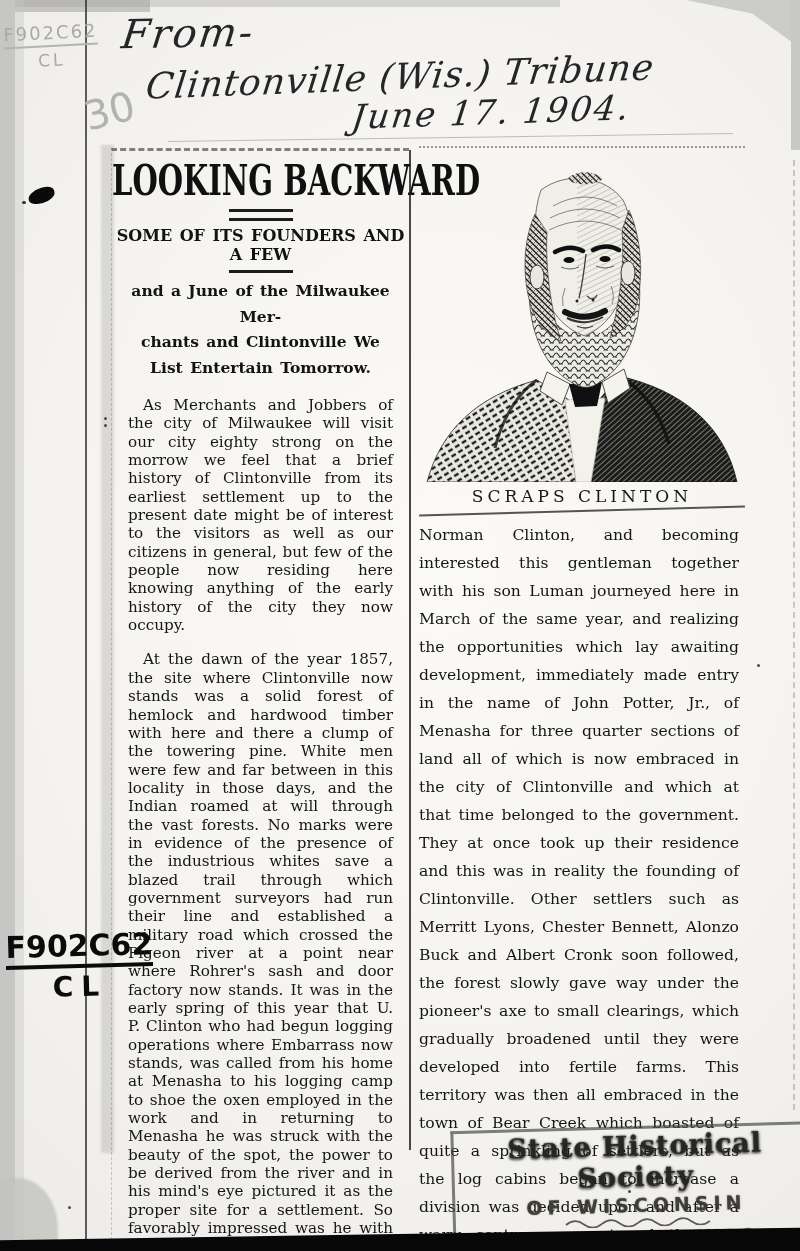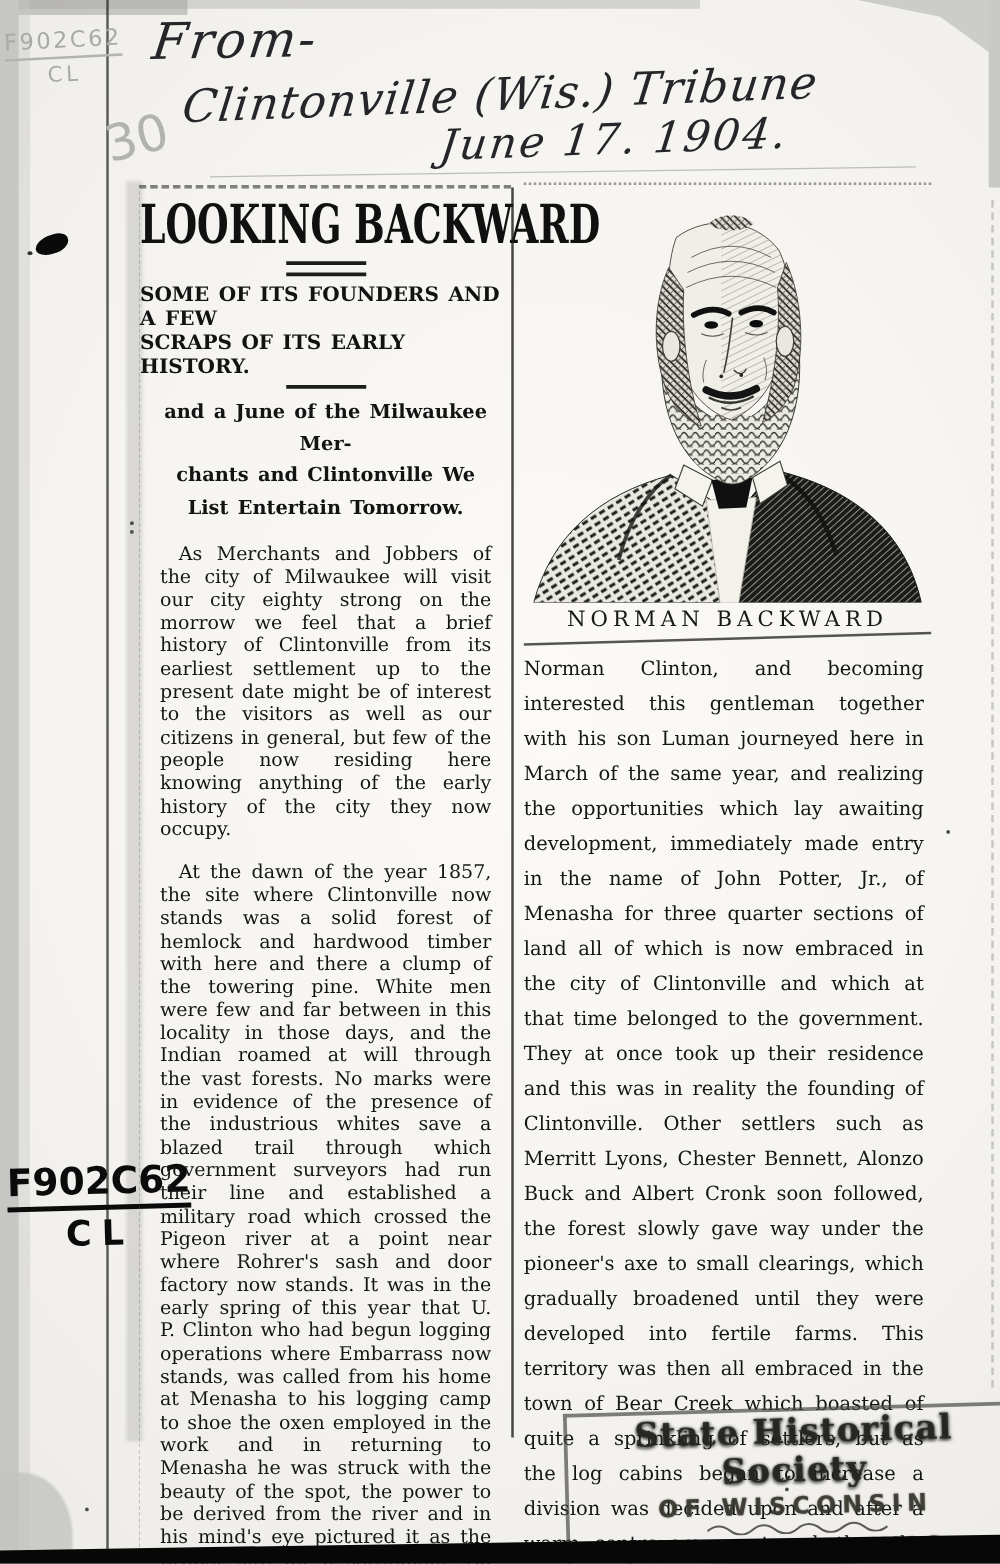"SOME OF ITS FOUNDERS AND" .kicker { text-align: none -> center }
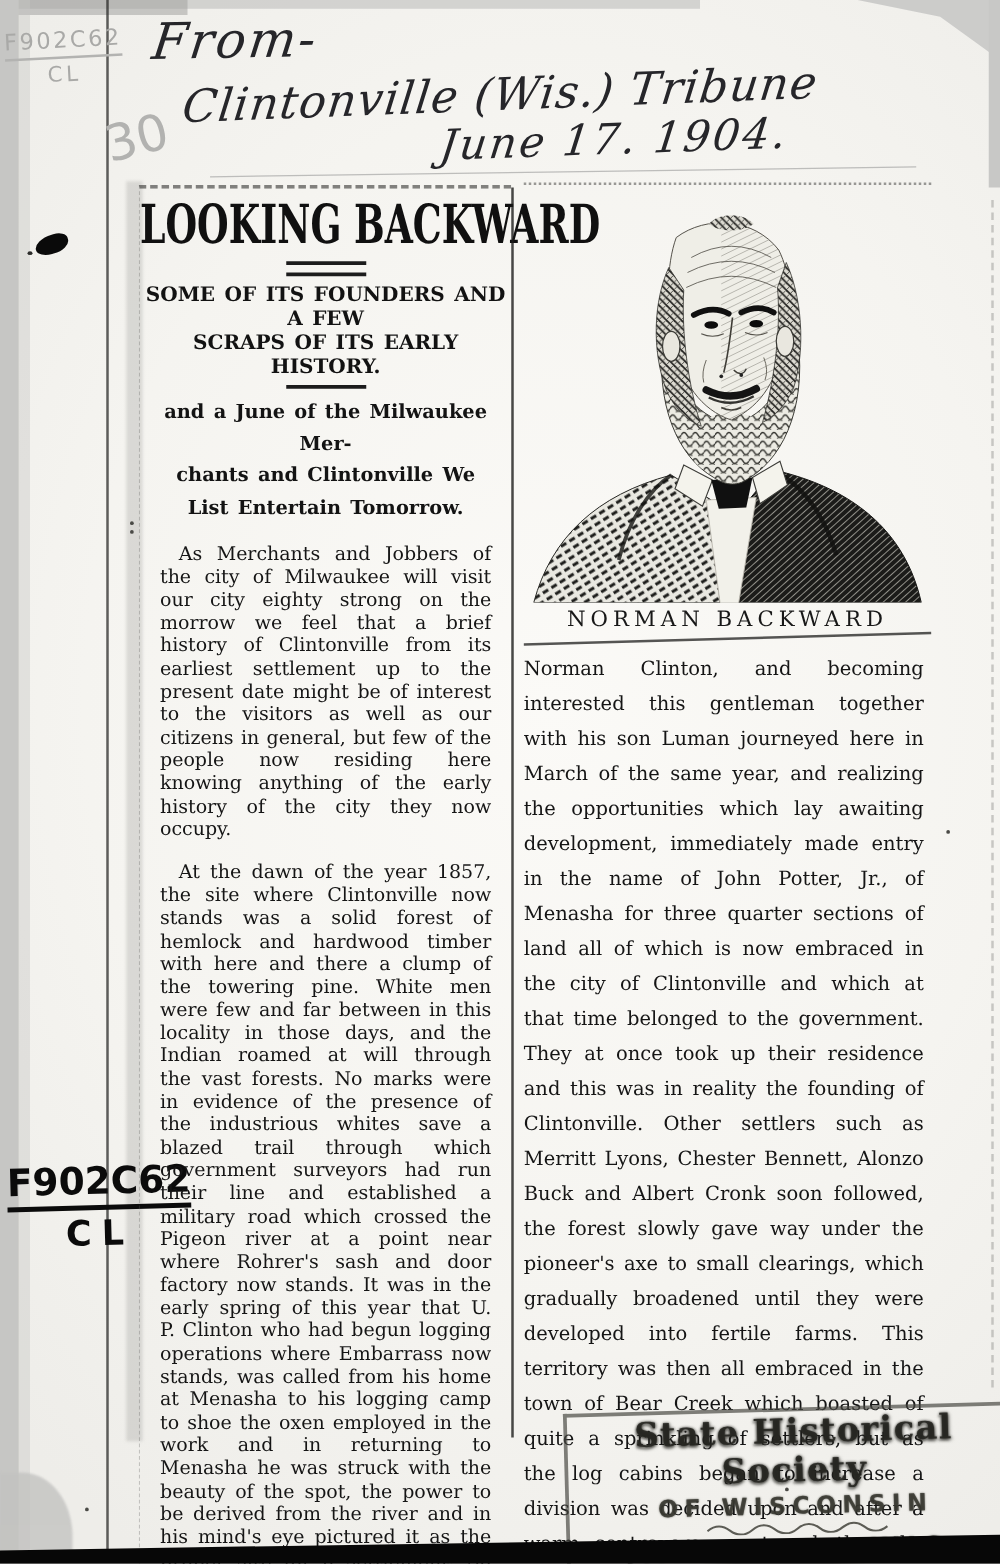"SCRAPS OF ITS EARLY HISTORY." div.kicker { html: <div>SCRAPS OF ITS EARLY HISTORY.</div> -> none }
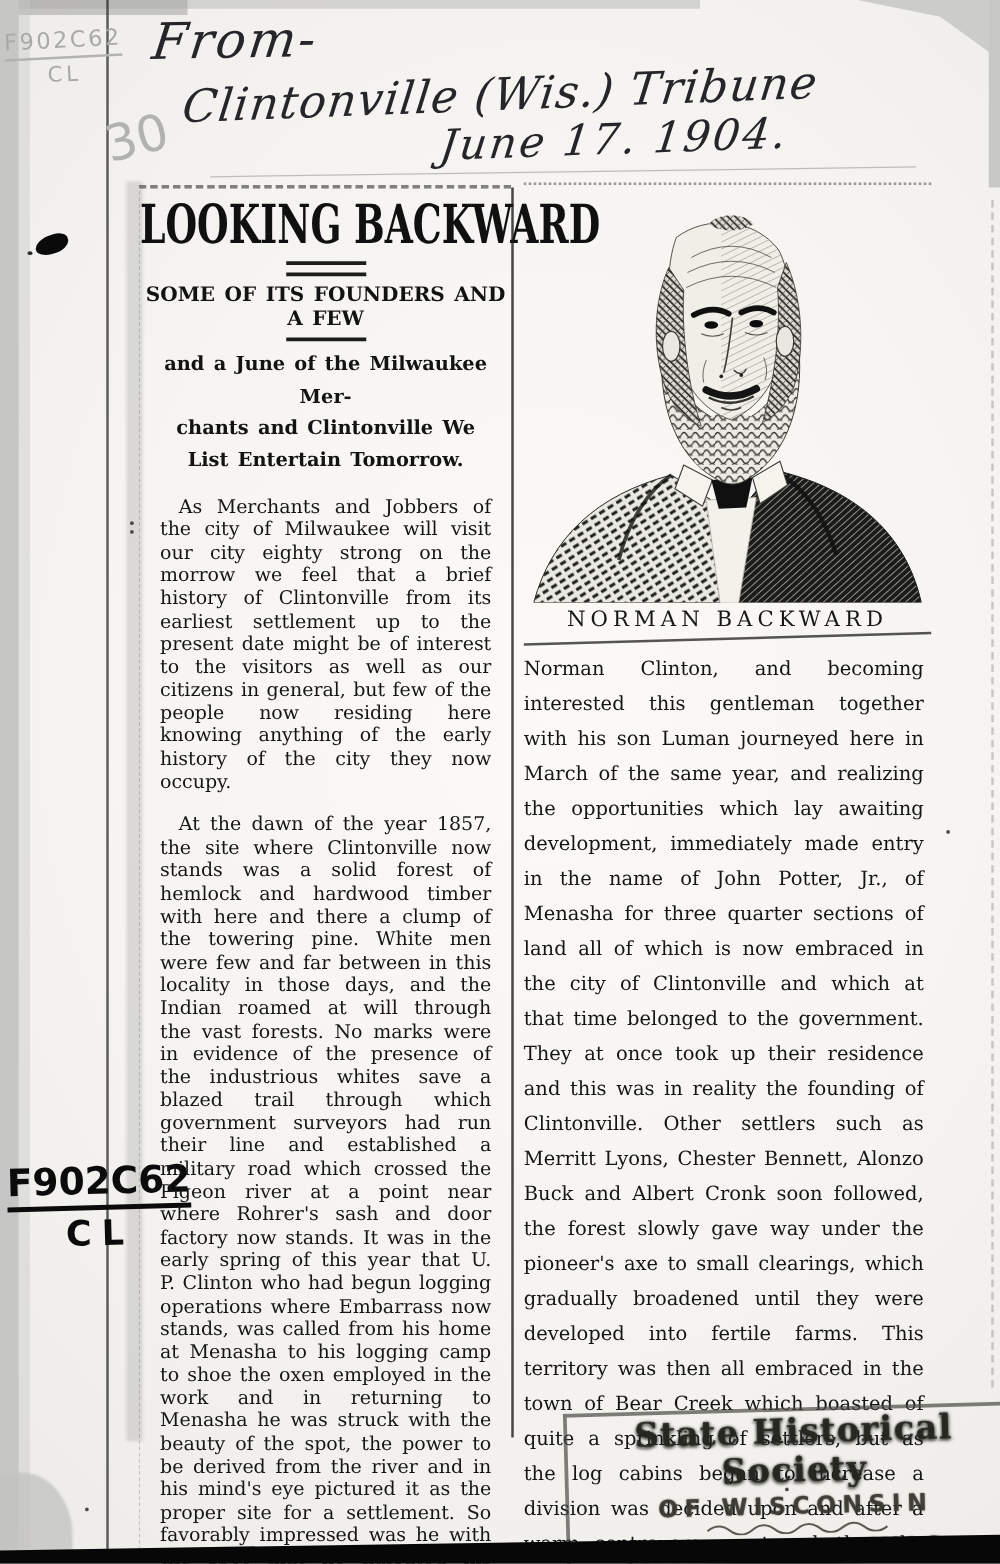"NORMAN BACKWARD" div.caption { text: NORMAN BACKWARD -> SCRAPS CLINTON }
